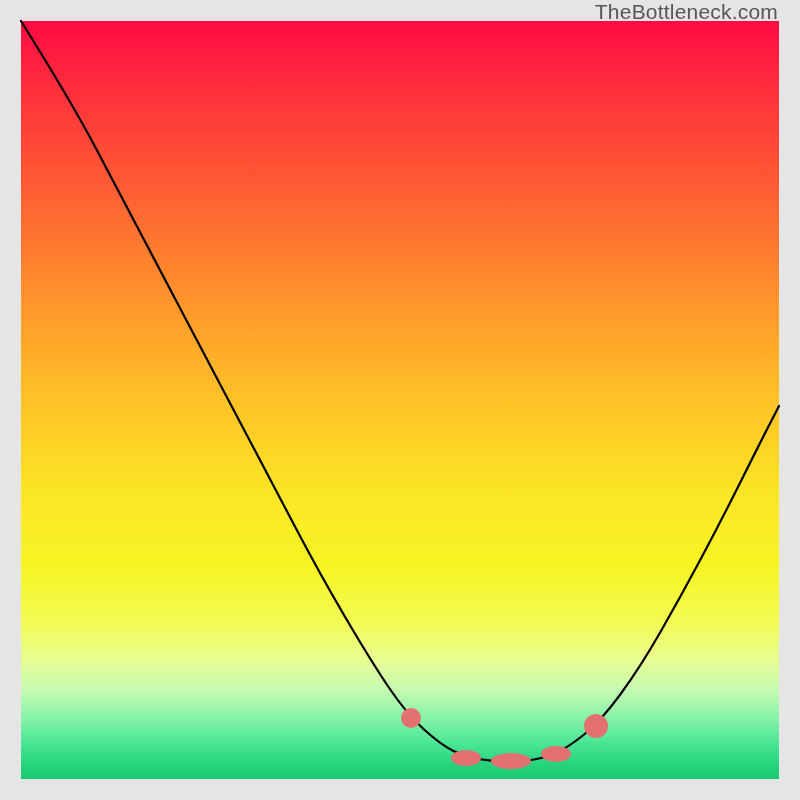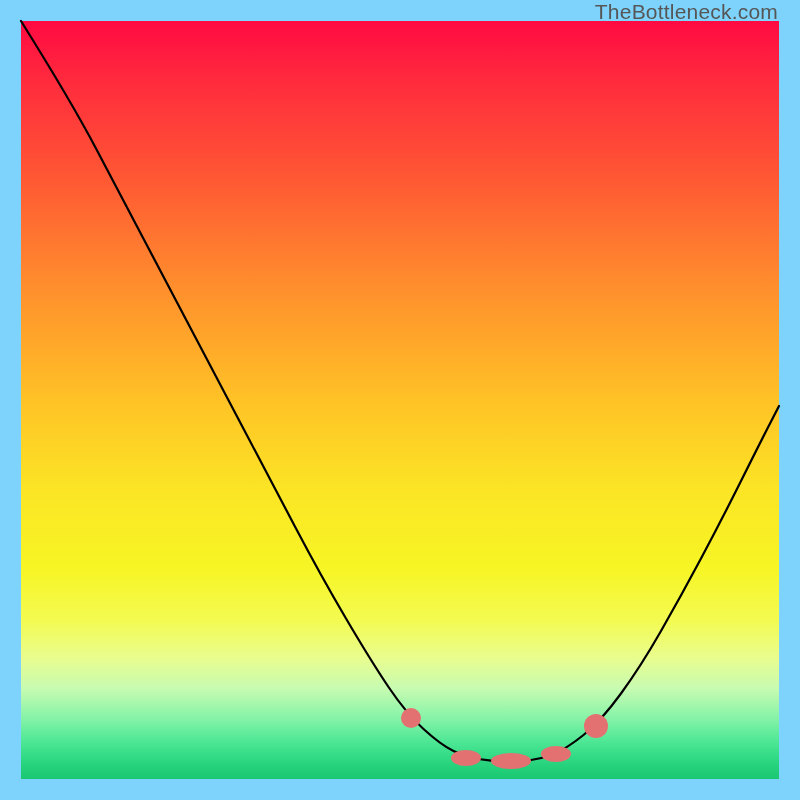"TheBottleneck.com" .stage { background: #7dd3fc -> #e5e5e5 }
